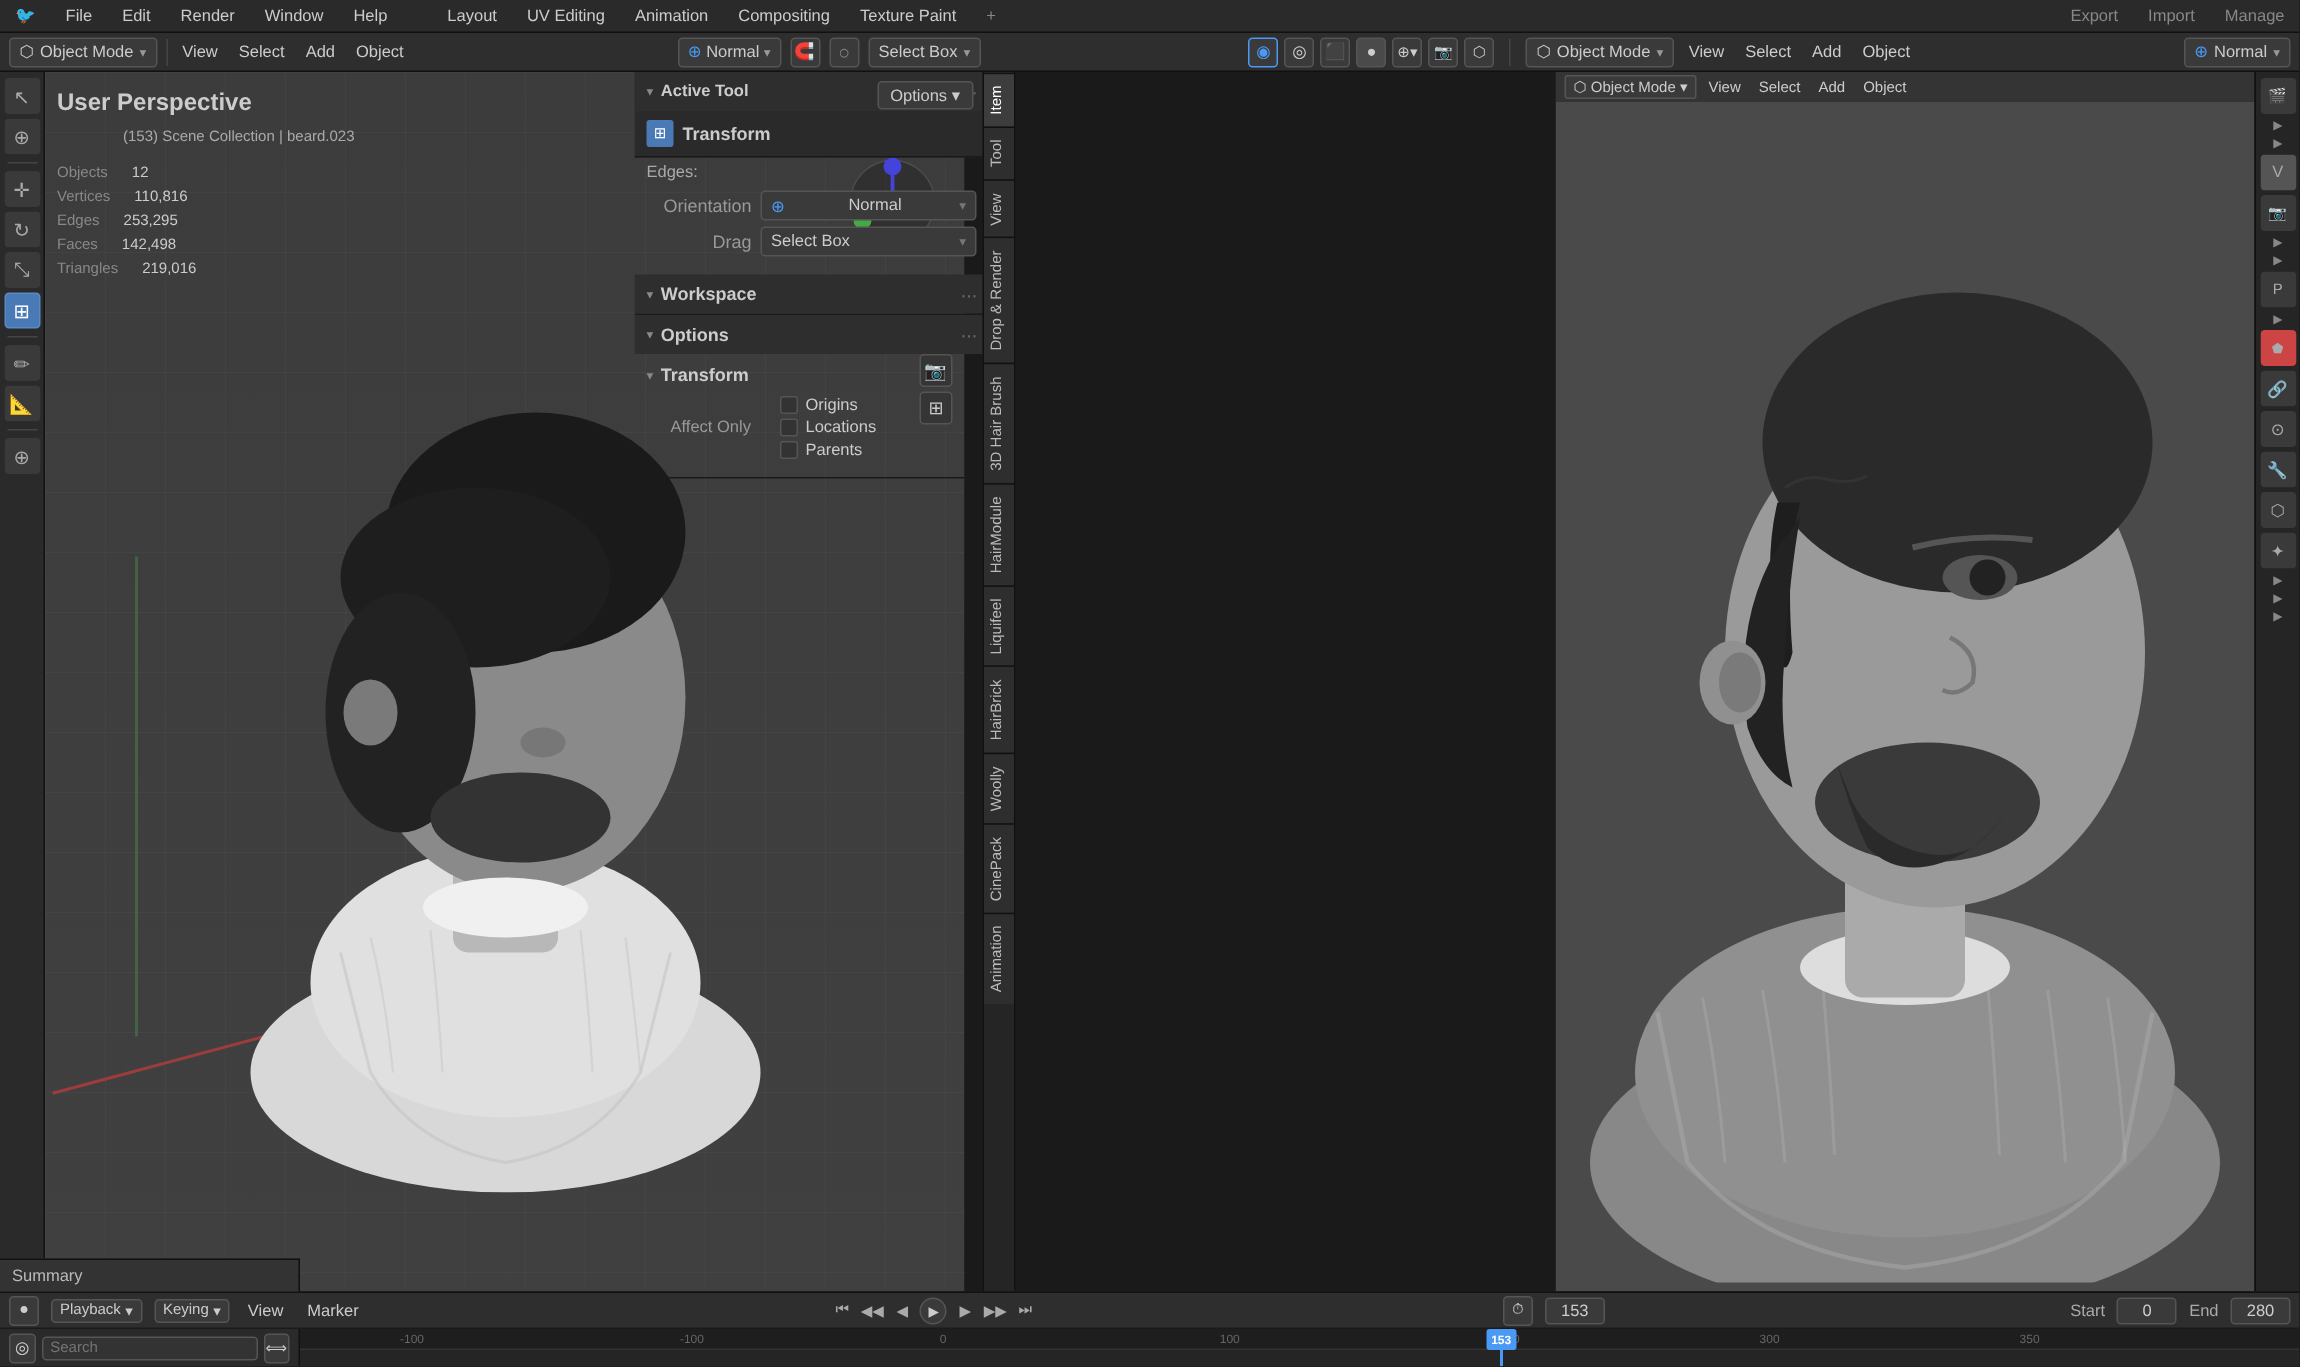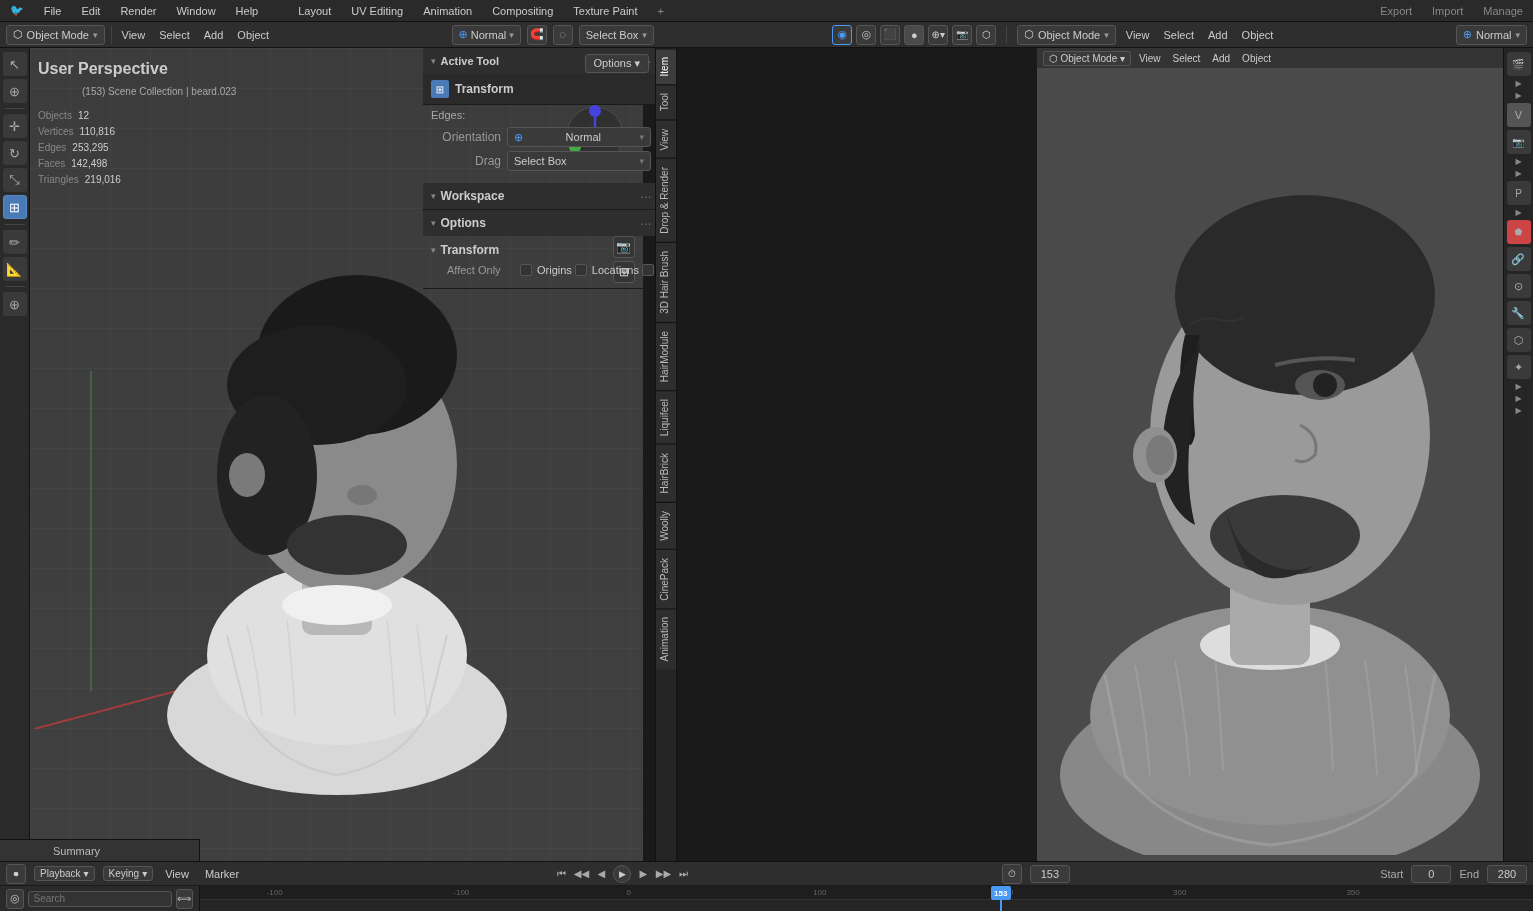"Objects" .stats-row { gap: 6px -> 16px }
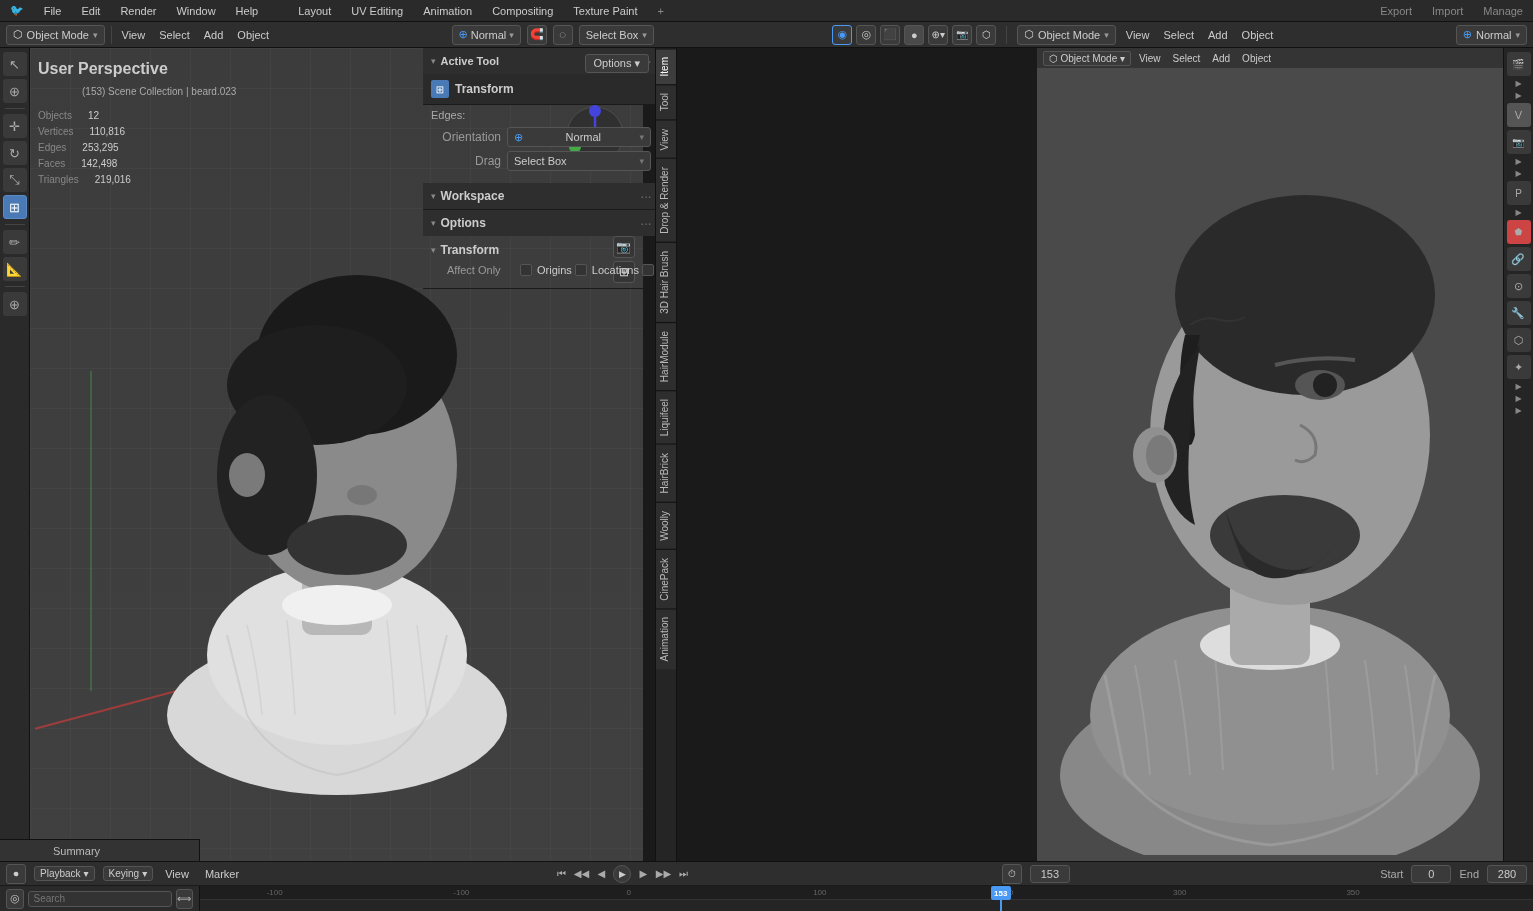"Origins" .checkboxes-group { flex-direction: row -> column }
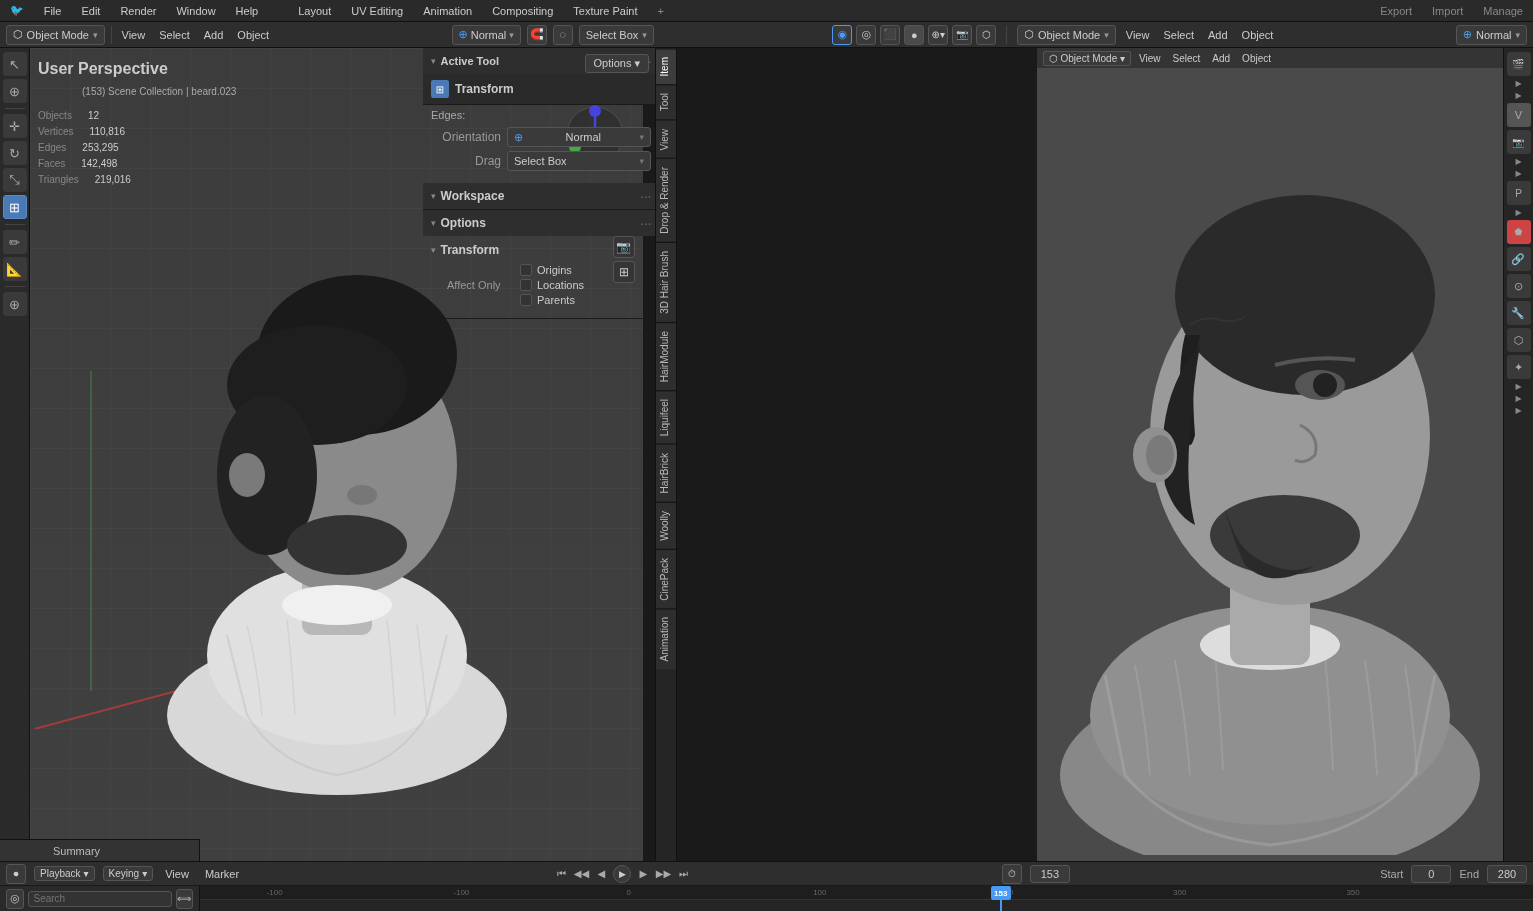"Summary" span { margin-left: 45px -> none }
